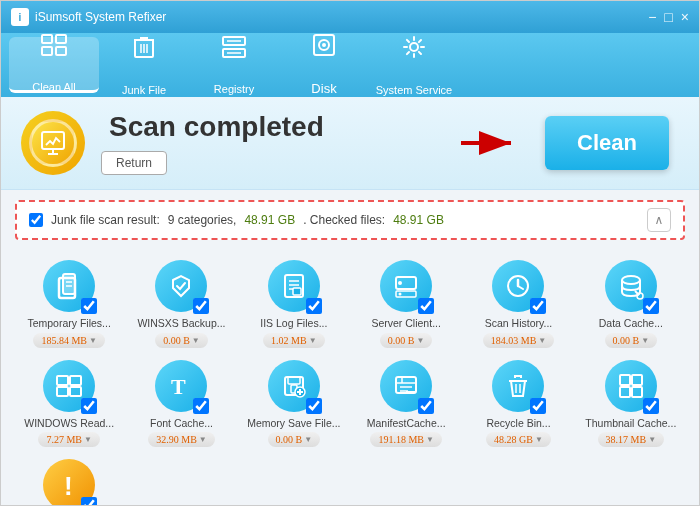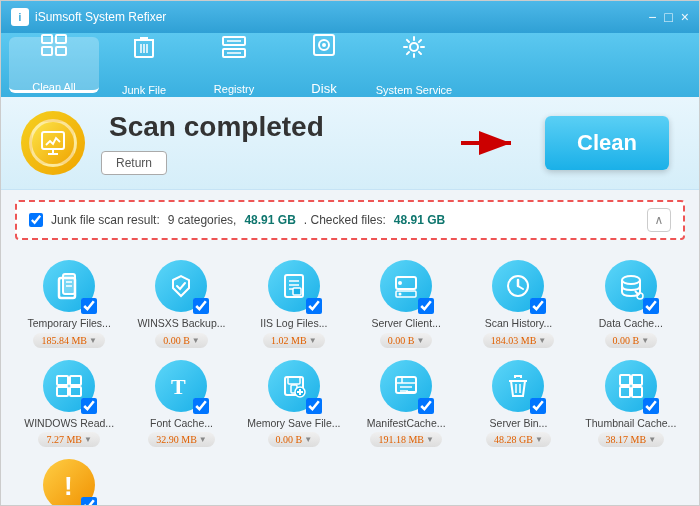"48.91 GB" .result-bar .highlight { color: #0f766e -> #4d7c0f; font-weight: bold -> normal }
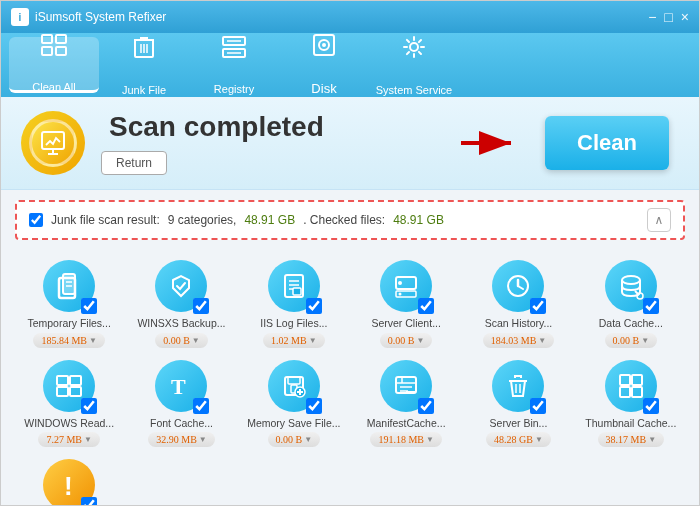"Server Bin..." span.item-name { text: Server -> Recycle }
